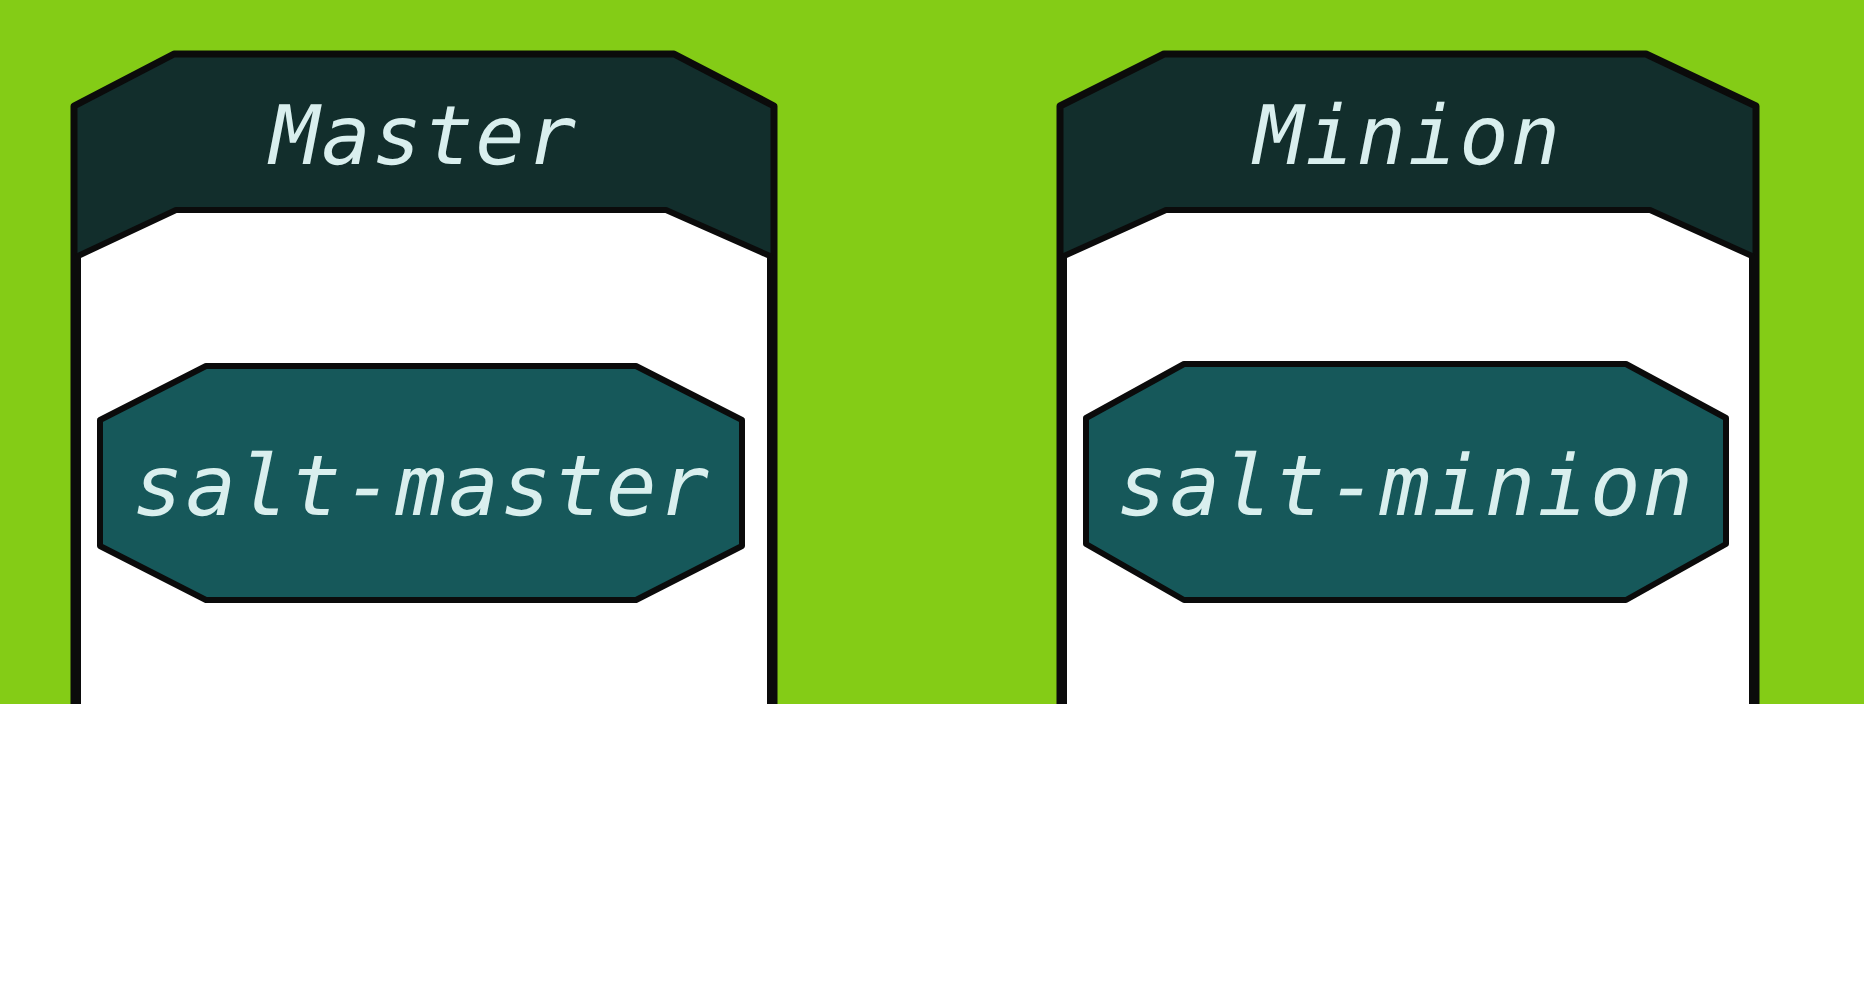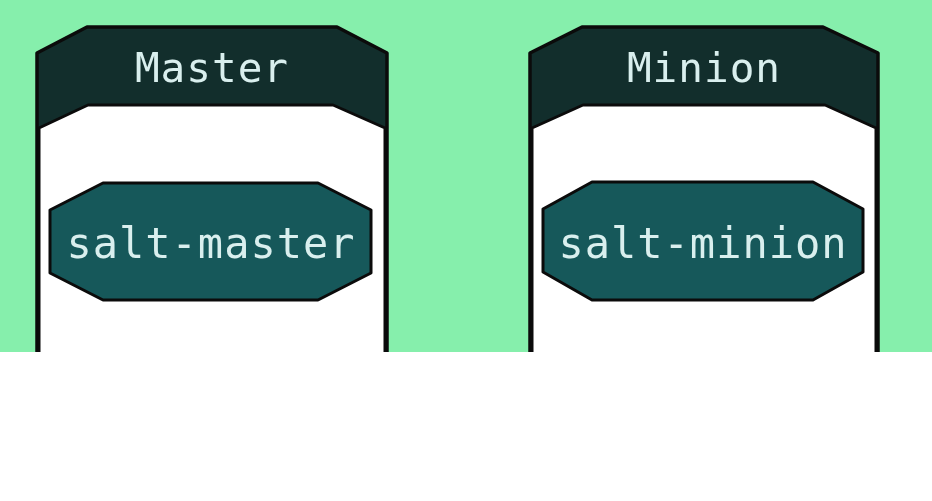"Master" .canvas { background: #86efac -> #84cc16; font-style: none -> italic }
